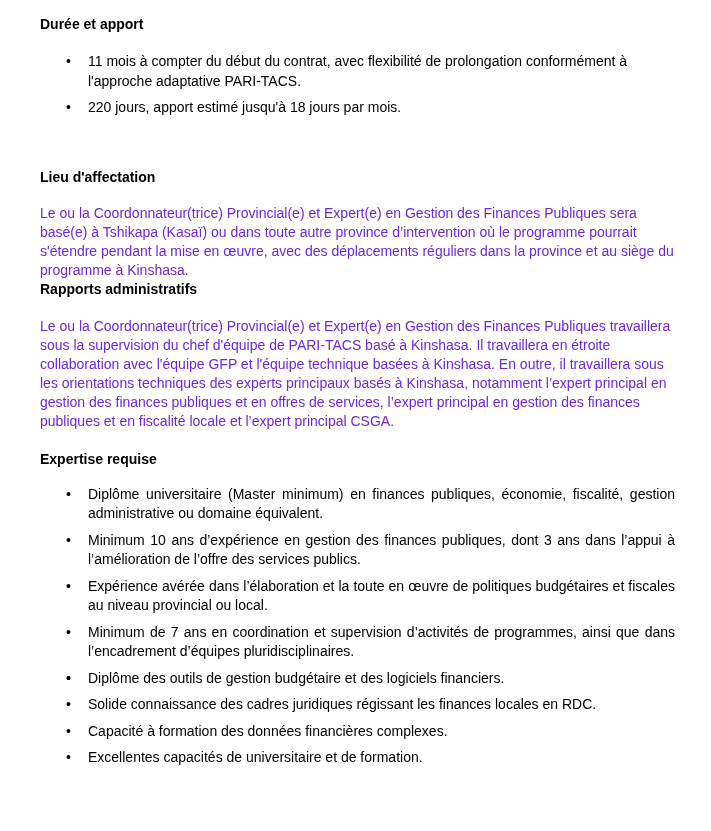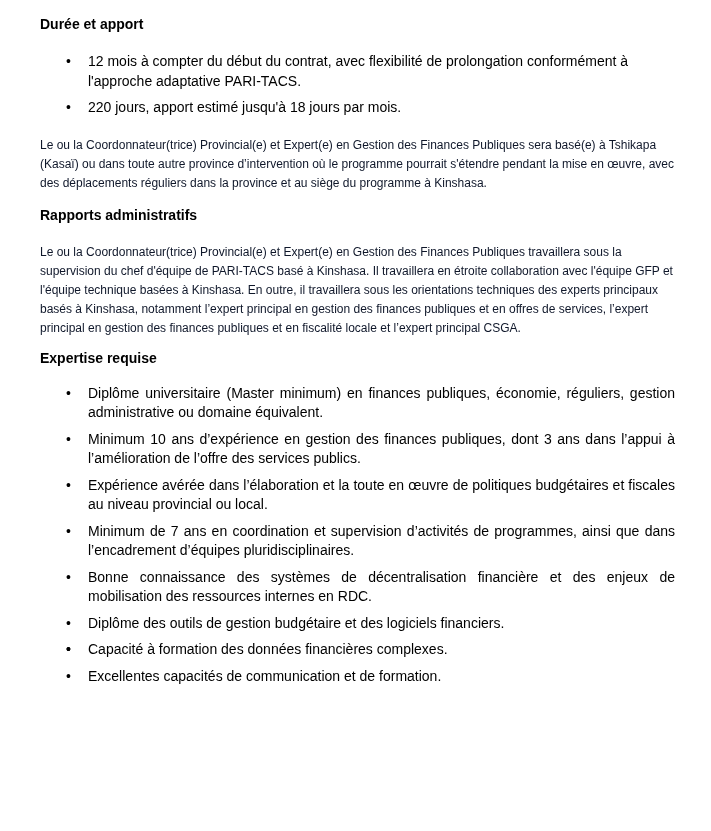"12 mois à compter du" span { text: 12 -> 11 }
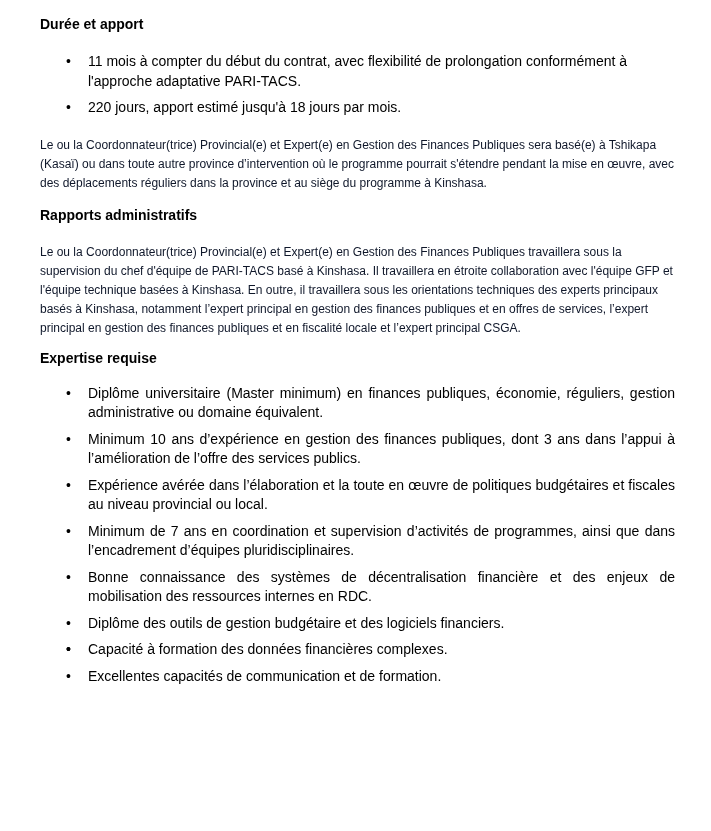"Lieu d'affectation" h2.section-heading { html: none -> <h2>Lieu d'affectation</h2> }
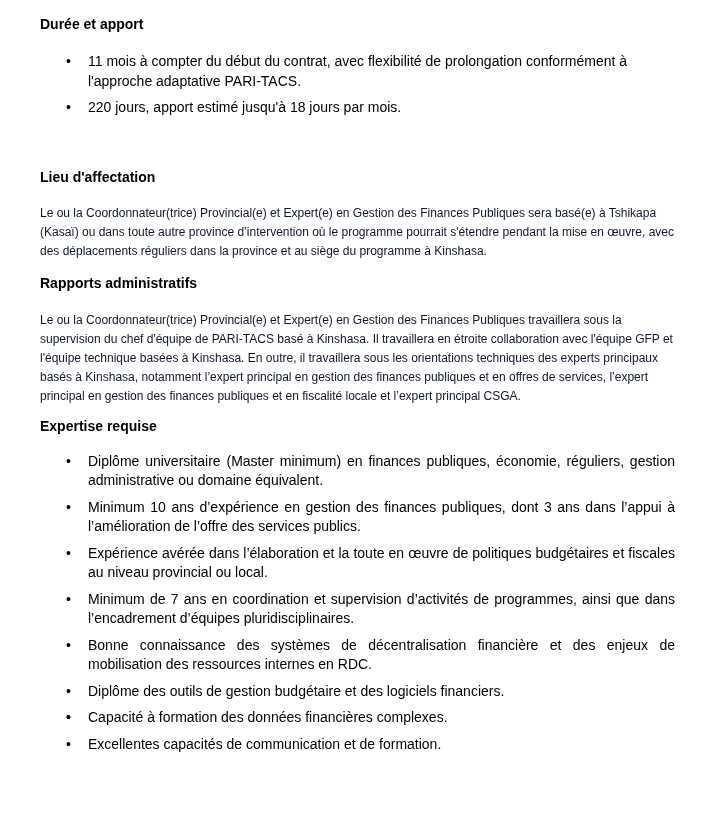"Le ou la Coordonnateur(trice)" .body-par { color: #0f172a -> #6d28d9; font-size: 12px -> 14px }
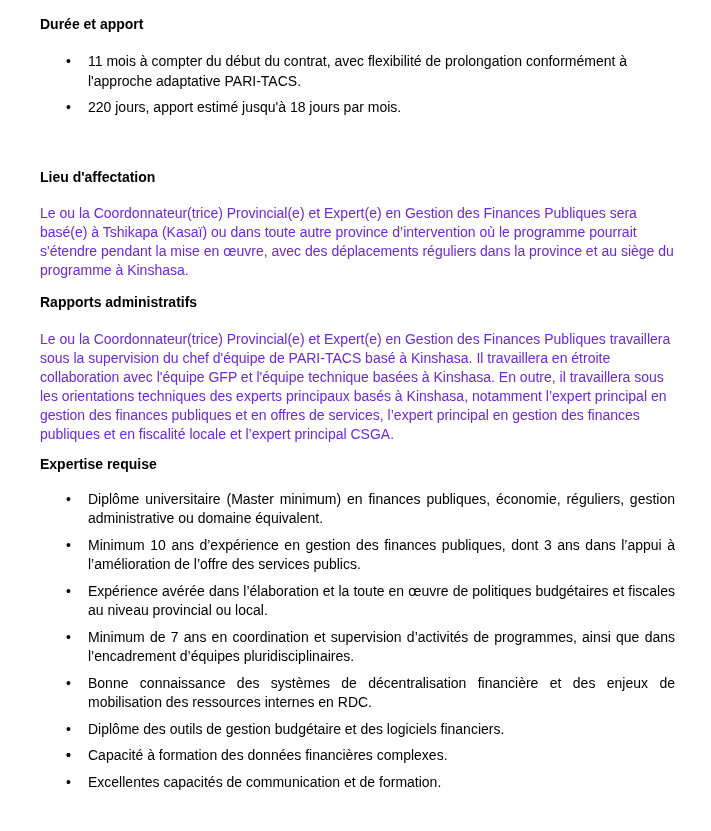"Rapports administratifs" .mt-11 { margin-top: 14px -> 1px }
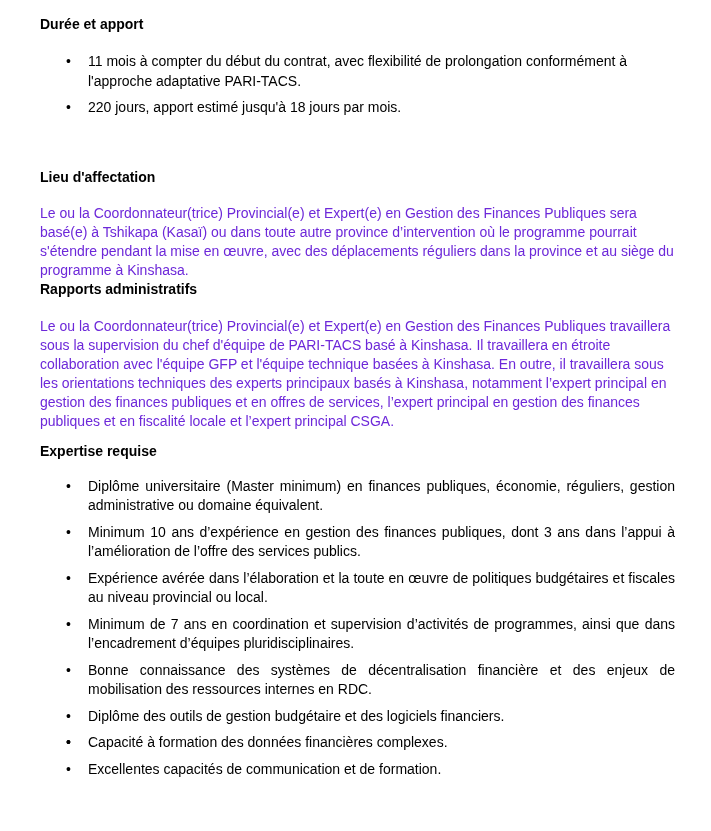"Expertise requise" .mt-12 { margin-top: 12px -> 20px }
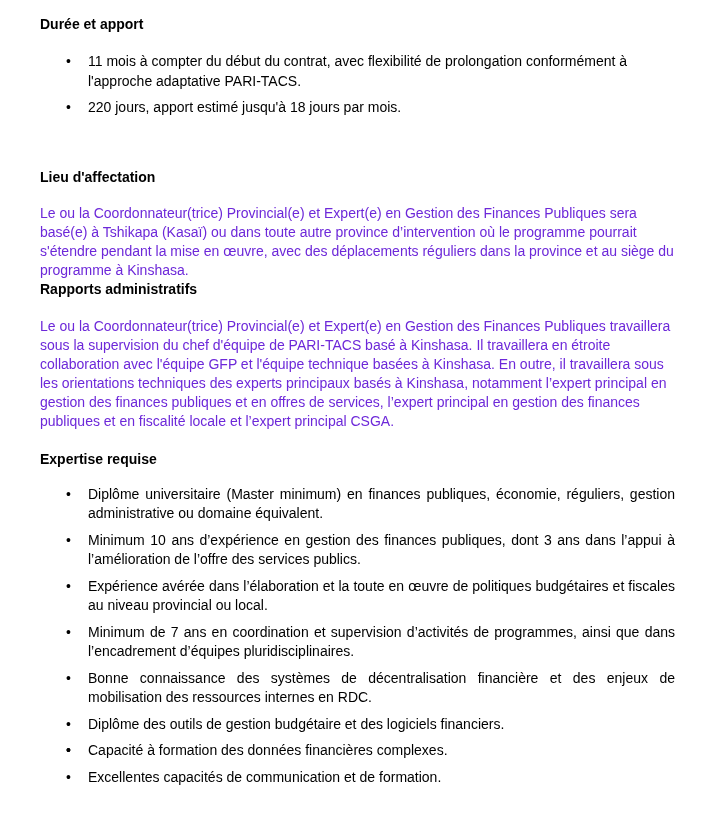"Diplôme universitaire (Master minimum)" span { text: réguliers -> fiscalité }
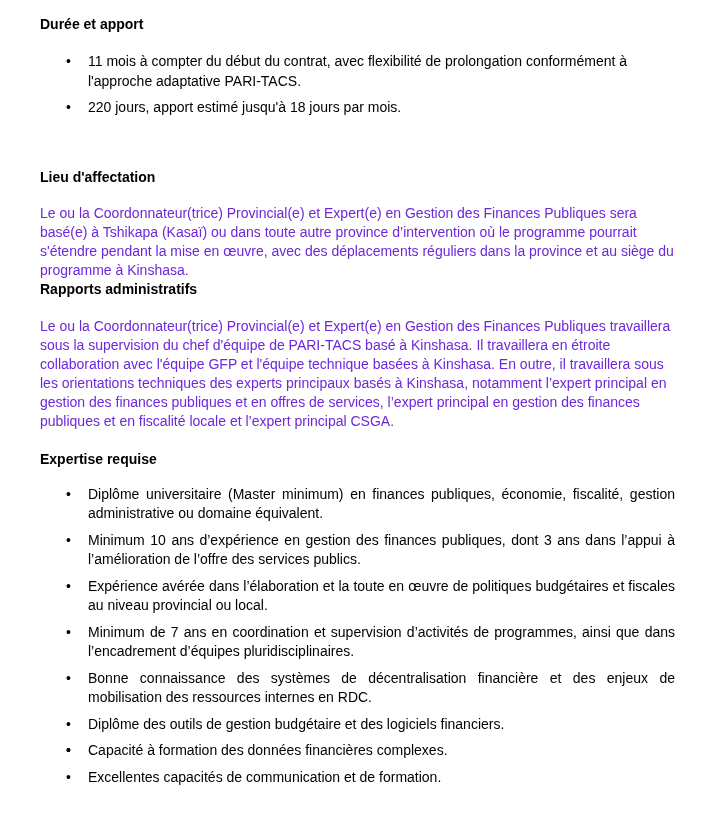"Bonne connaissance des systèmes de" span { html: <span>Bonne connaissance des systèmes de décentralisation financière et des enjeux de mobilisation des ressources internes en RDC.</span> -> none }
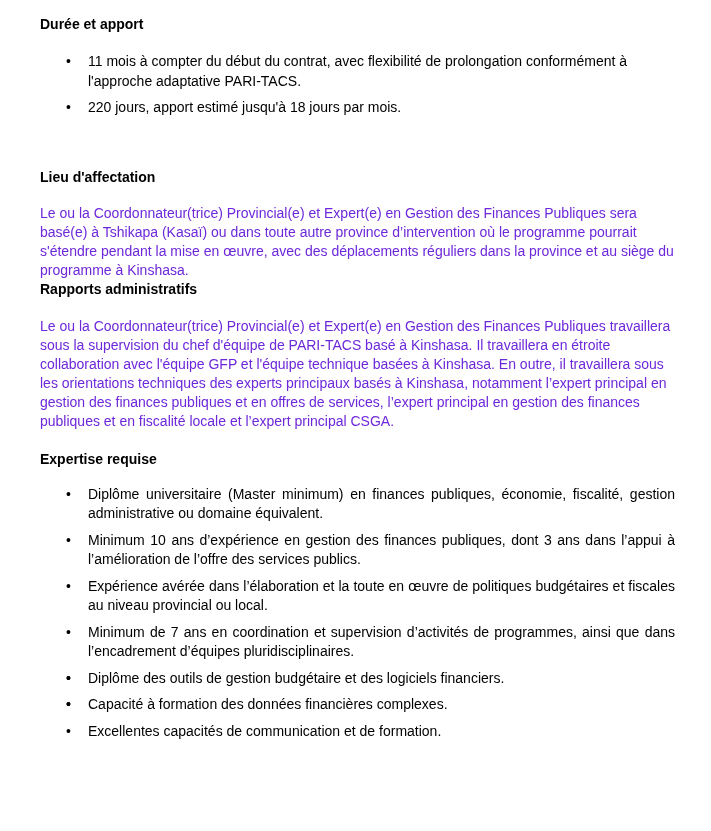"Solide connaissance des cadres" span { html: none -> <span>Solide connaissance des cadres juridiques régissant les finances locales en RDC.</span> }
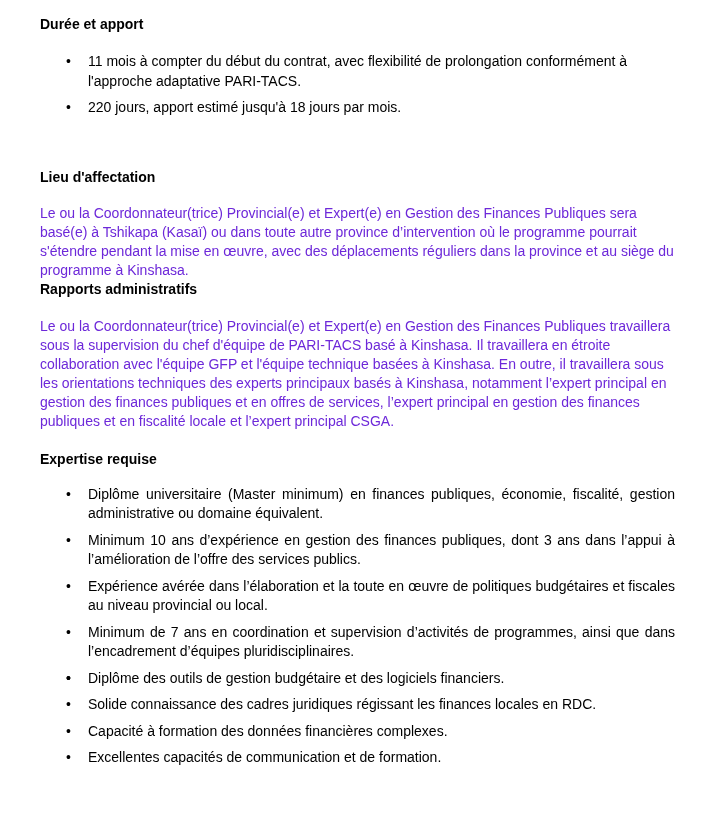"Excellentes capacités de communication" span { text: communication -> universitaire }
